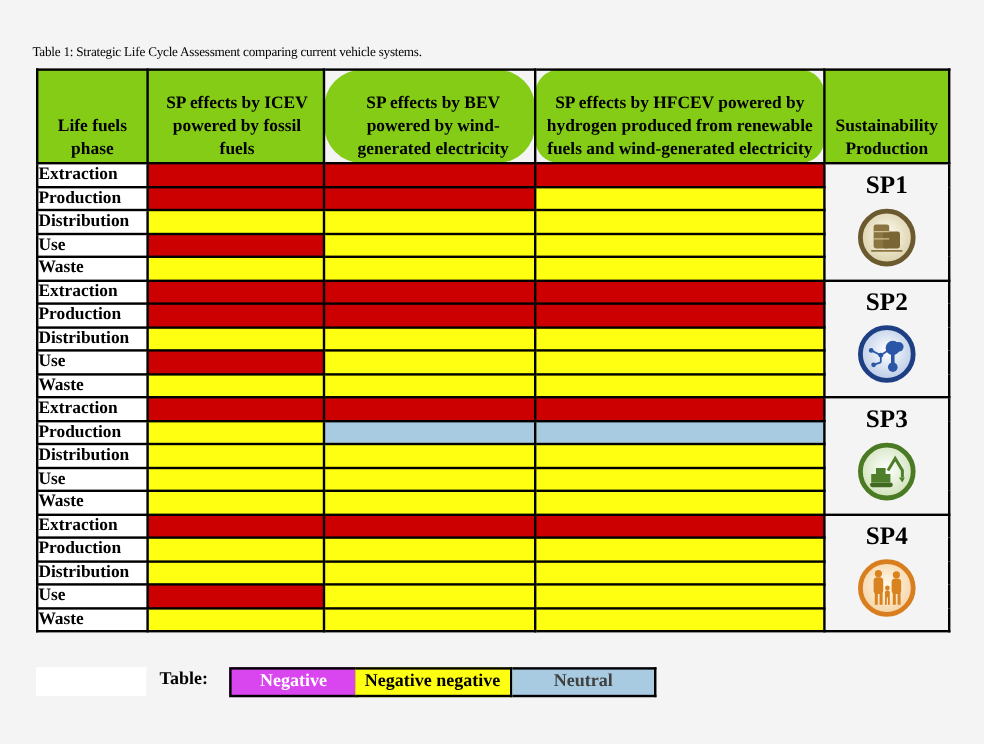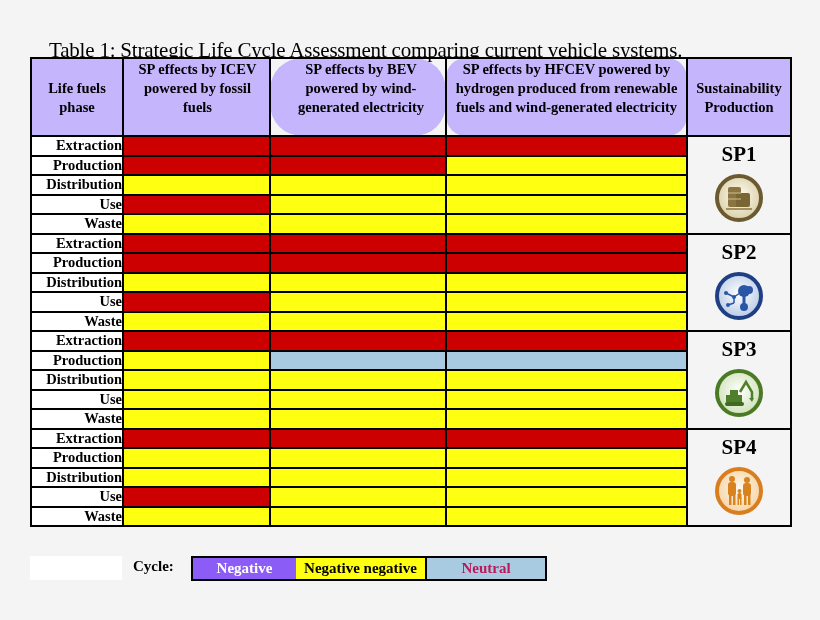"Table 1: Strategic Life Cycle" .caption { font-size: 21px -> 11px; left: 49px -> 27px }
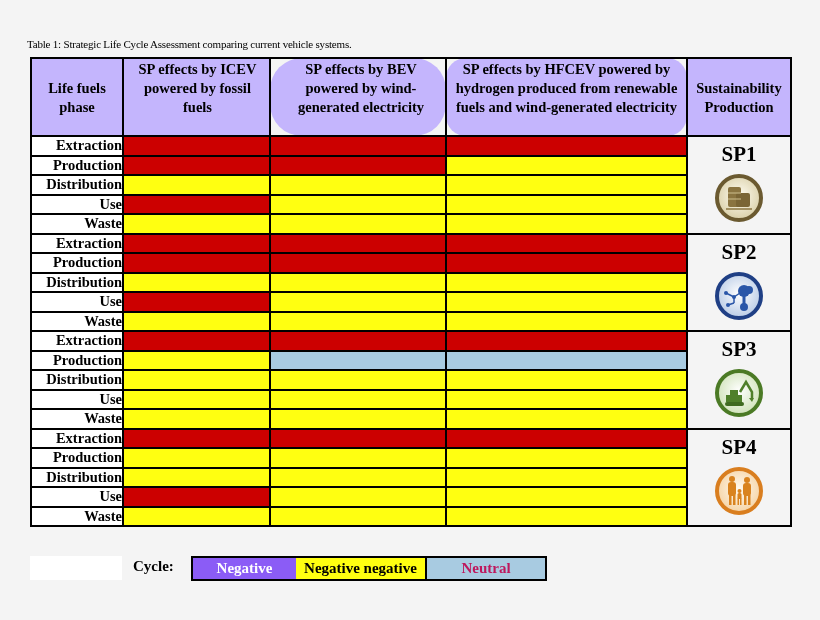"SP effects by ICEV powered" table.slca th { background: #c4b5fd -> #84cc16; padding-bottom: 18px -> 1px }
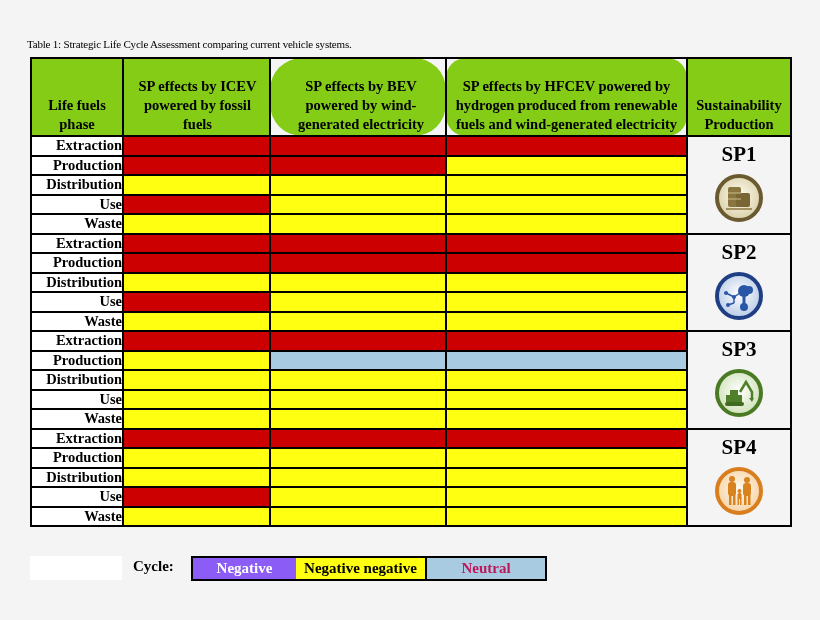"Extraction" td.phase { text-align: right -> left }
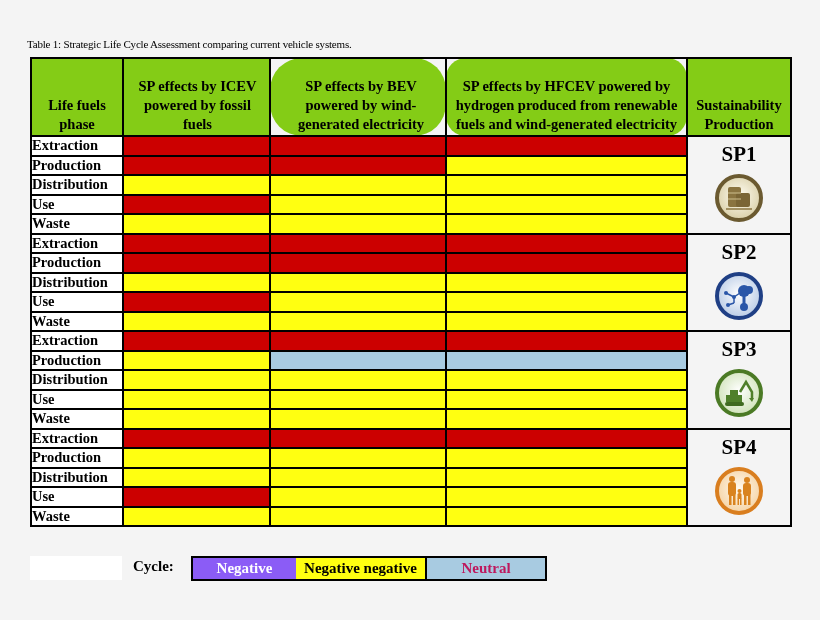"Cycle:" div.legend-label { text: Cycle -> Table }
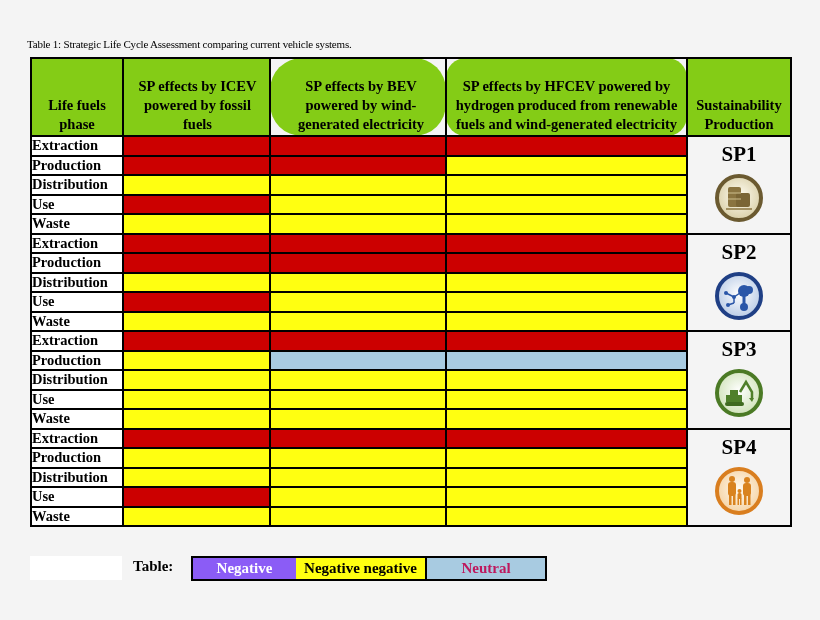"Negative" div.legend-box { background: #8b5cf6 -> #d946ef }
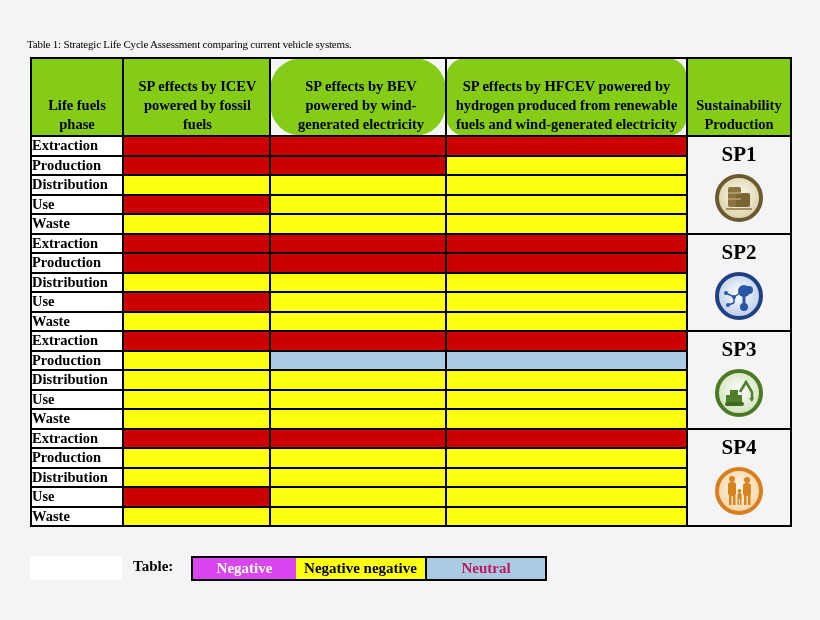"Neutral" div.legend-box { color: #be185d -> #404040 }
